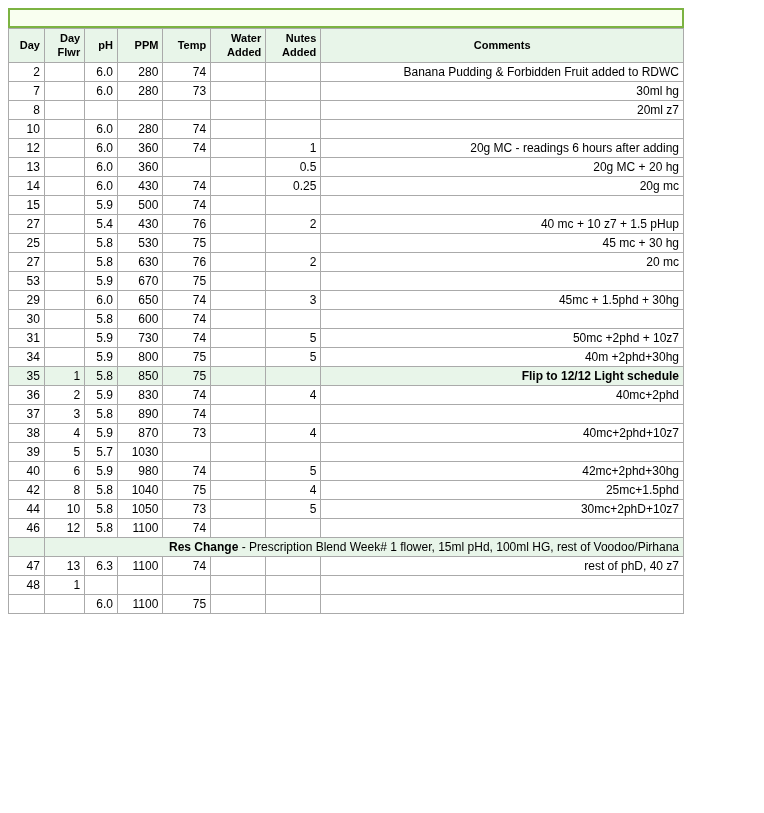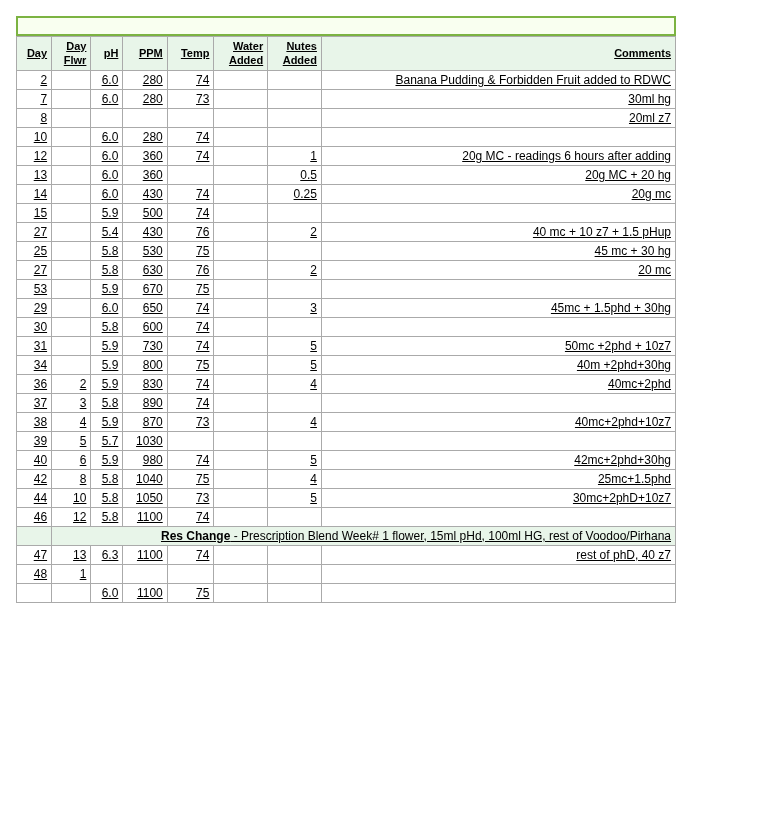"Day" .page-wrapper { padding: 16px -> 8px; text-decoration: underline -> none }
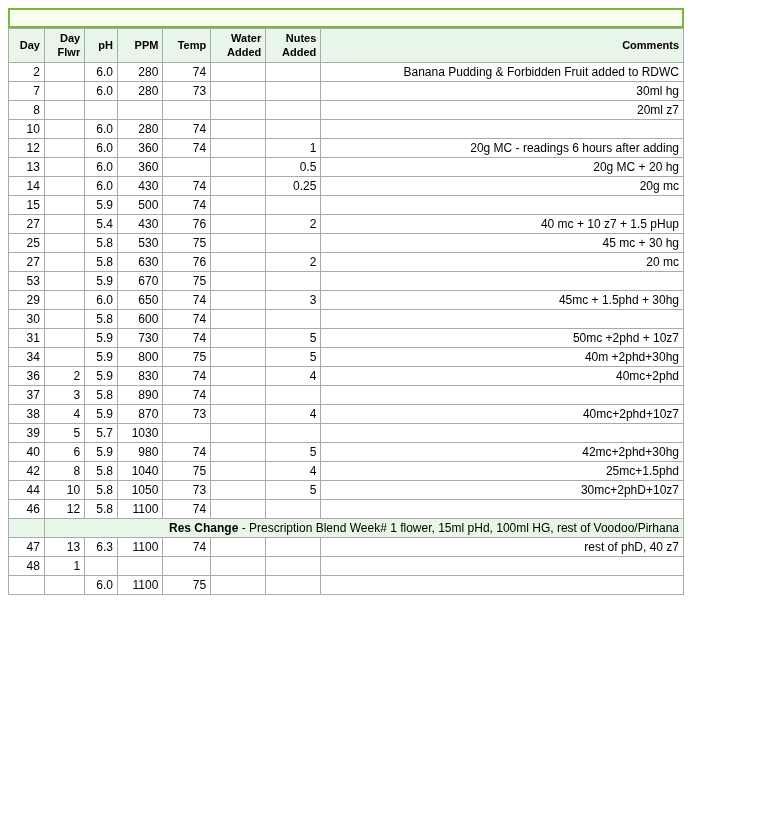"Comments" th { text-align: right -> center }
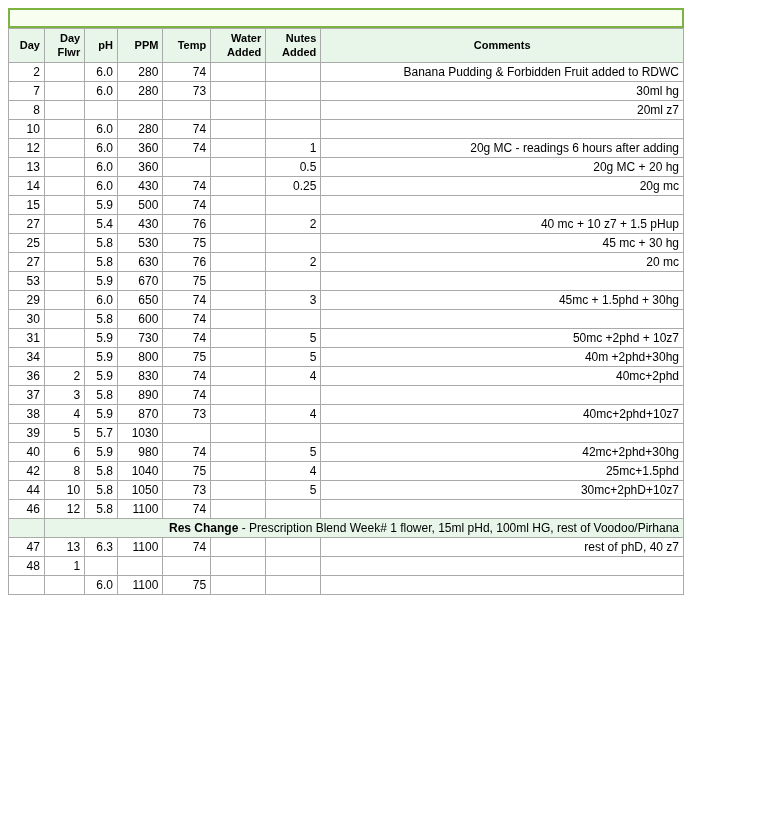"35" tr.highlight-green { html: none -> <tr> <td>35</td> <td>1</td> <td>5.8</td> <td>850</td> <td>75</td> <td></td> <td></td> <td><strong>Flip to 12/12 Light schedule</strong></td> </tr> }
